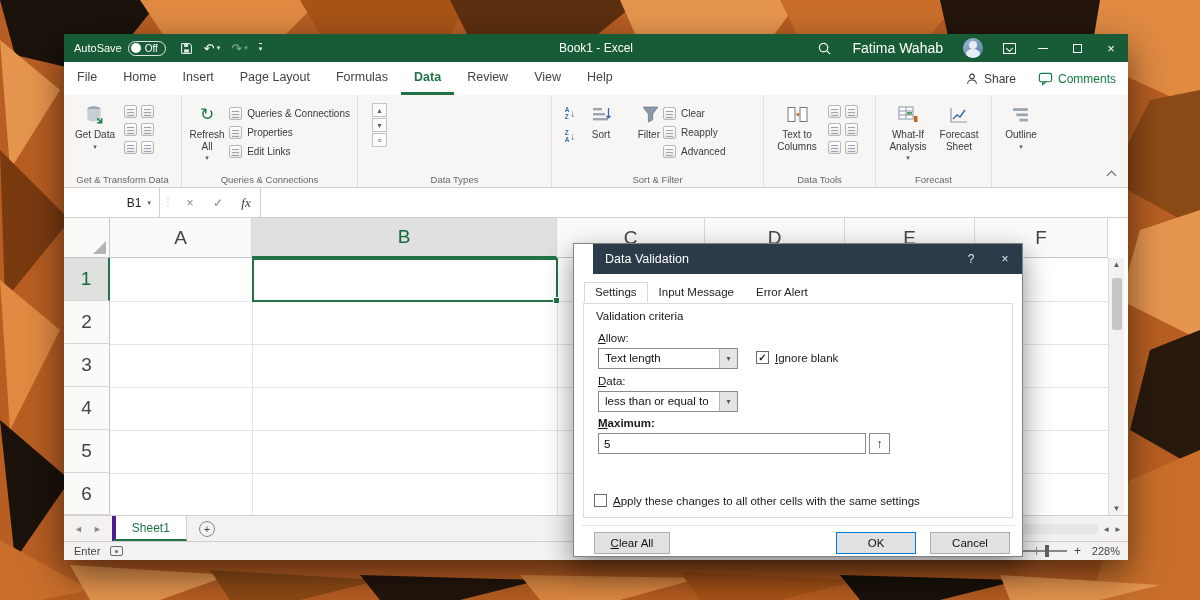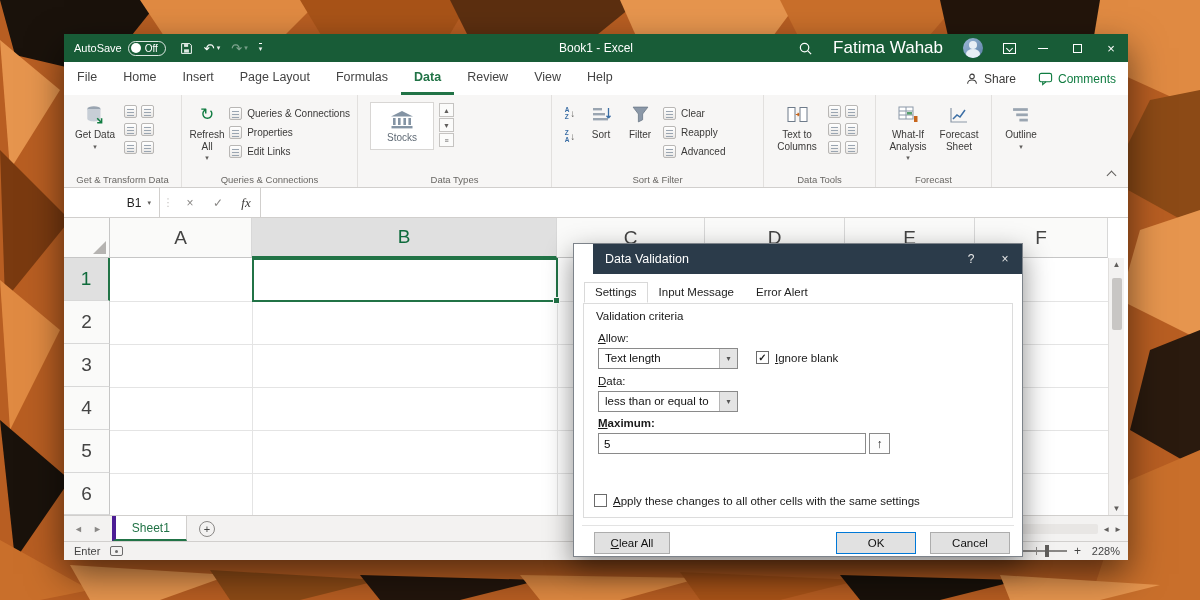"Fatima Wahab" .uname { font-size: 17px -> 14px }
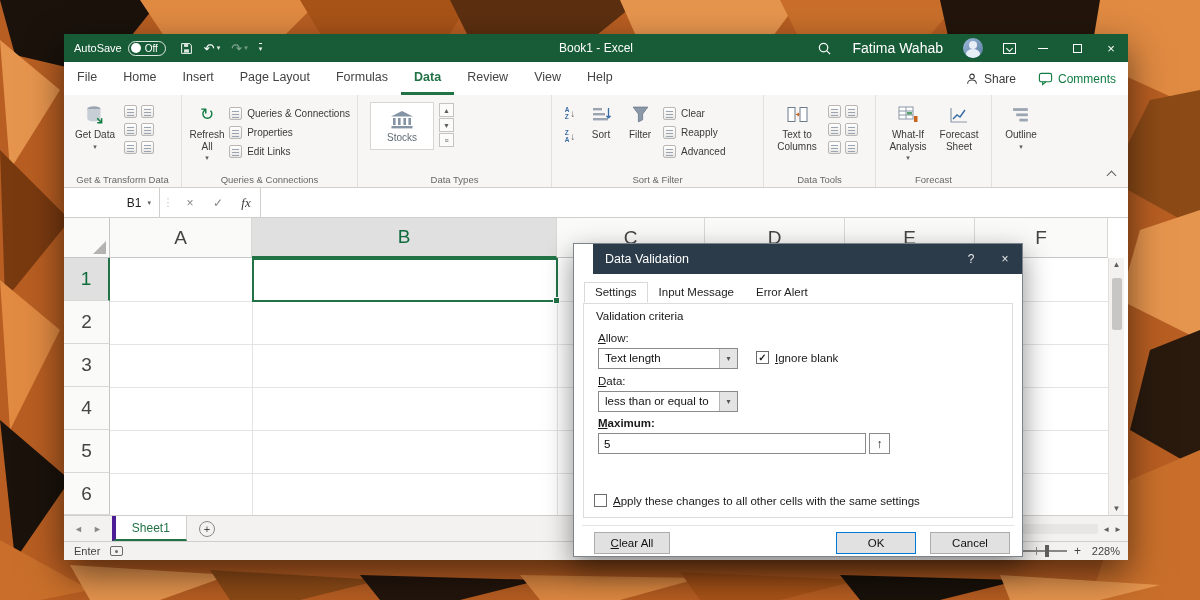"Stocks" div.card { html: <div> <svg> <polygon></polygon> <rect></rect> <rect></rect> <rect></rect> <rect></rect> <rect></rect> </svg> <span>Stocks</span> </div> -> none }
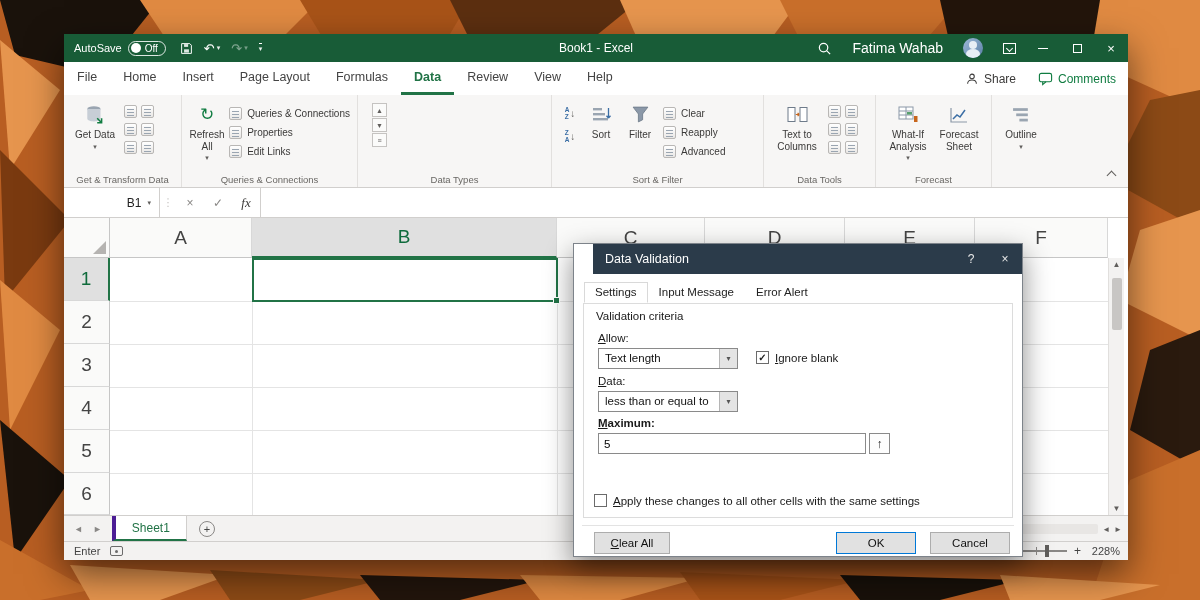"Filter" div.rbig { align-items: none -> flex-end }
